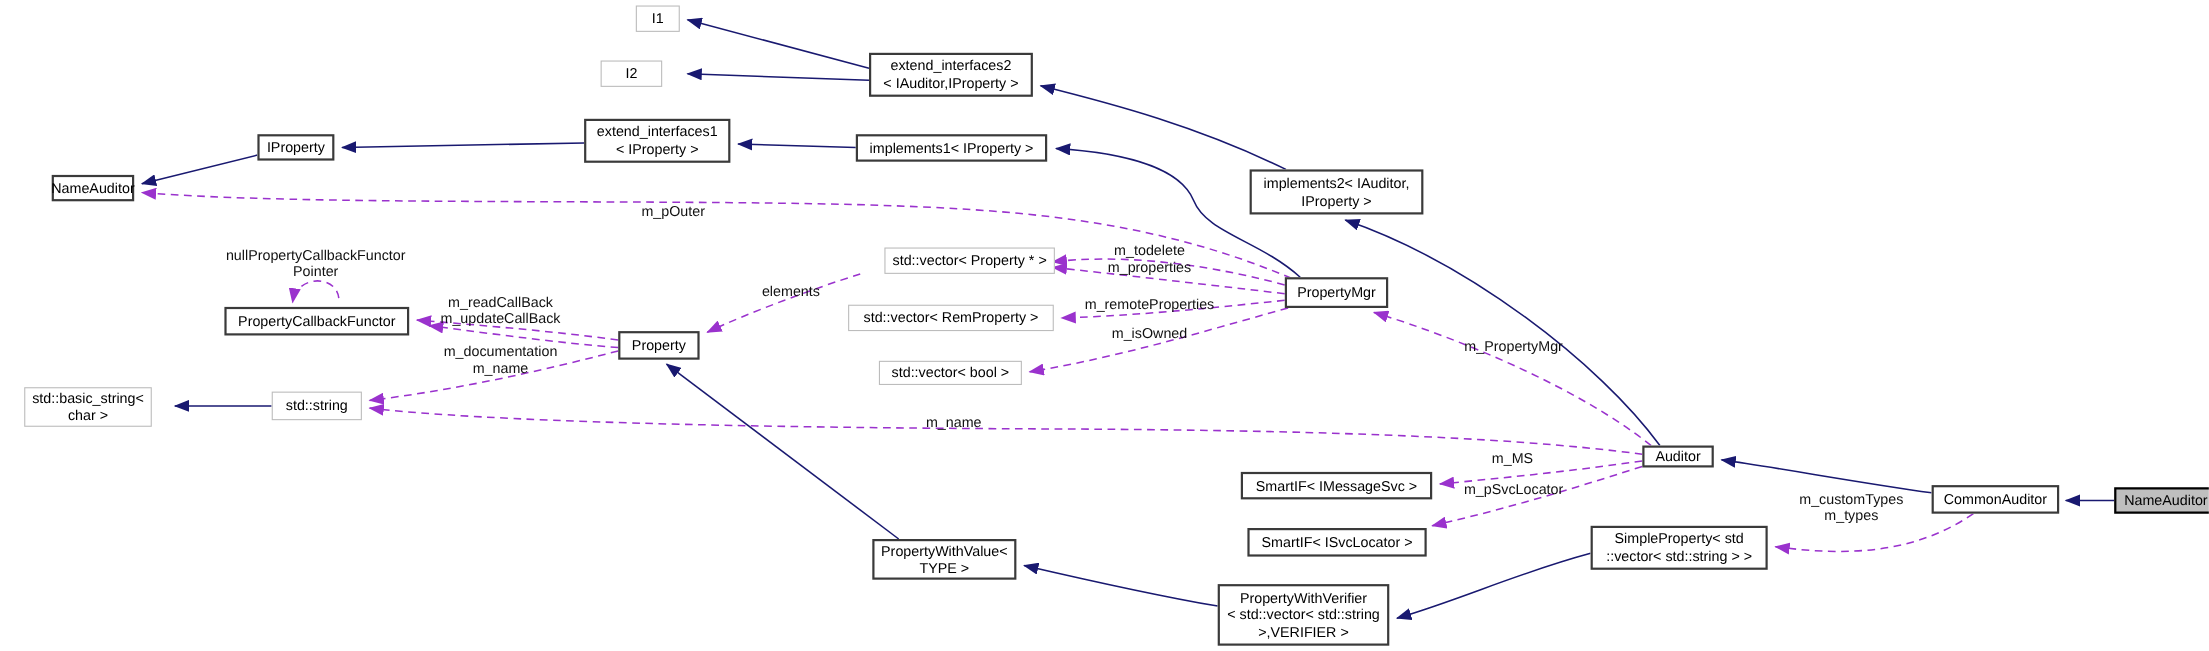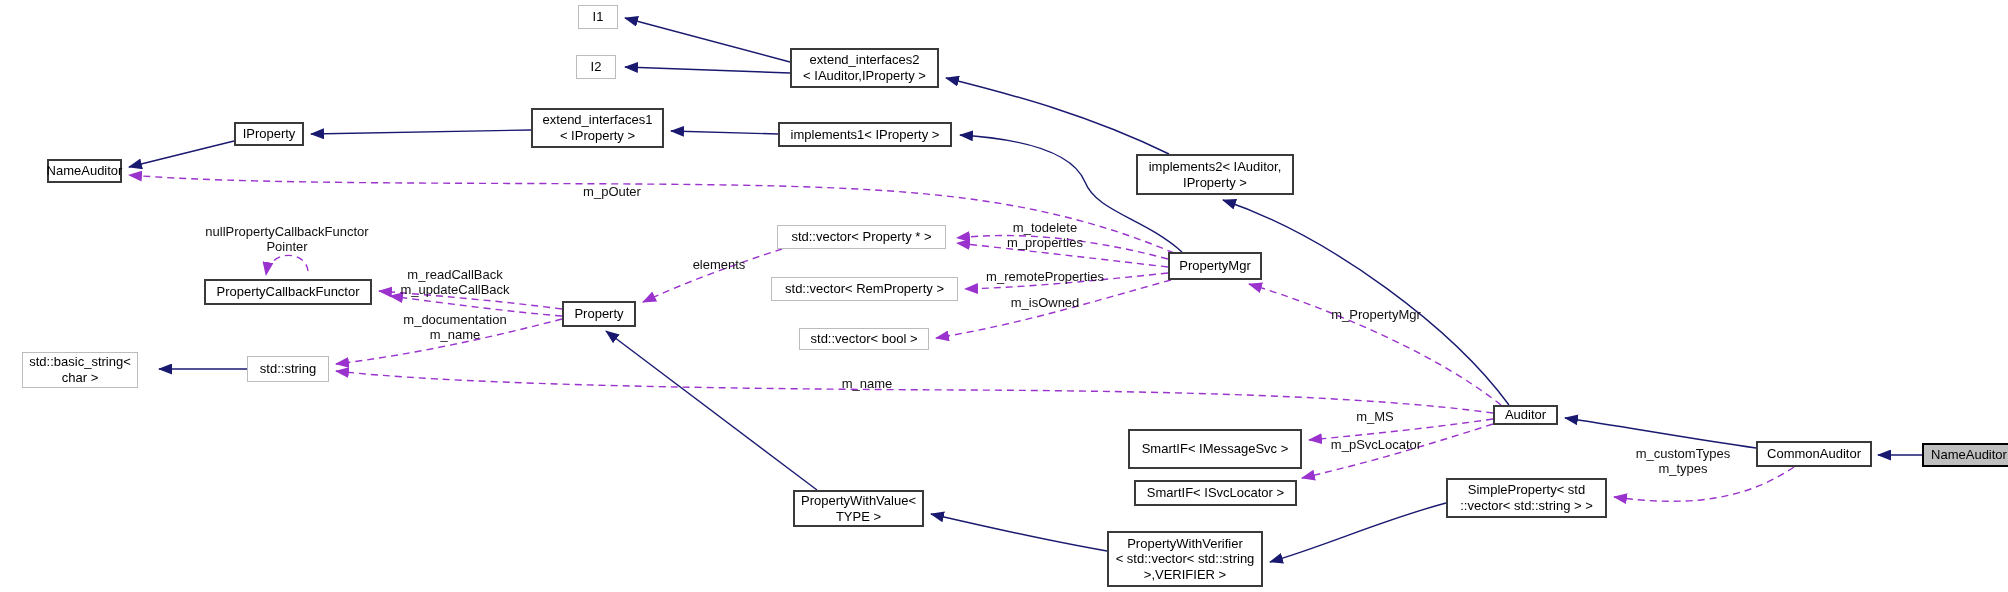"I2" div.node { left: 557px -> 527px; width: 40px -> 56px }
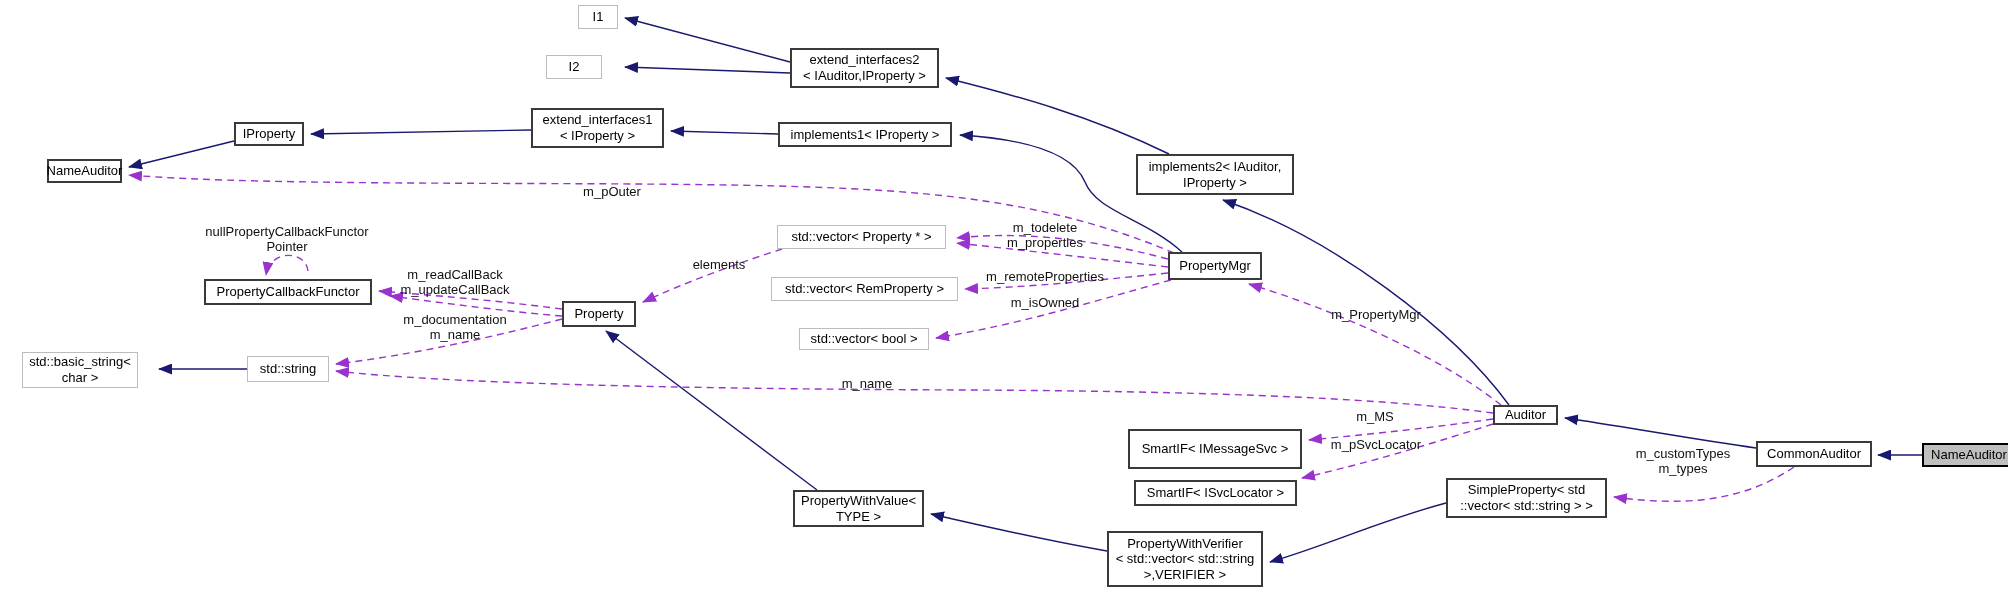"std::vector< Property * >" div.node { left: 758px -> 785px; width: 169px -> 155px }
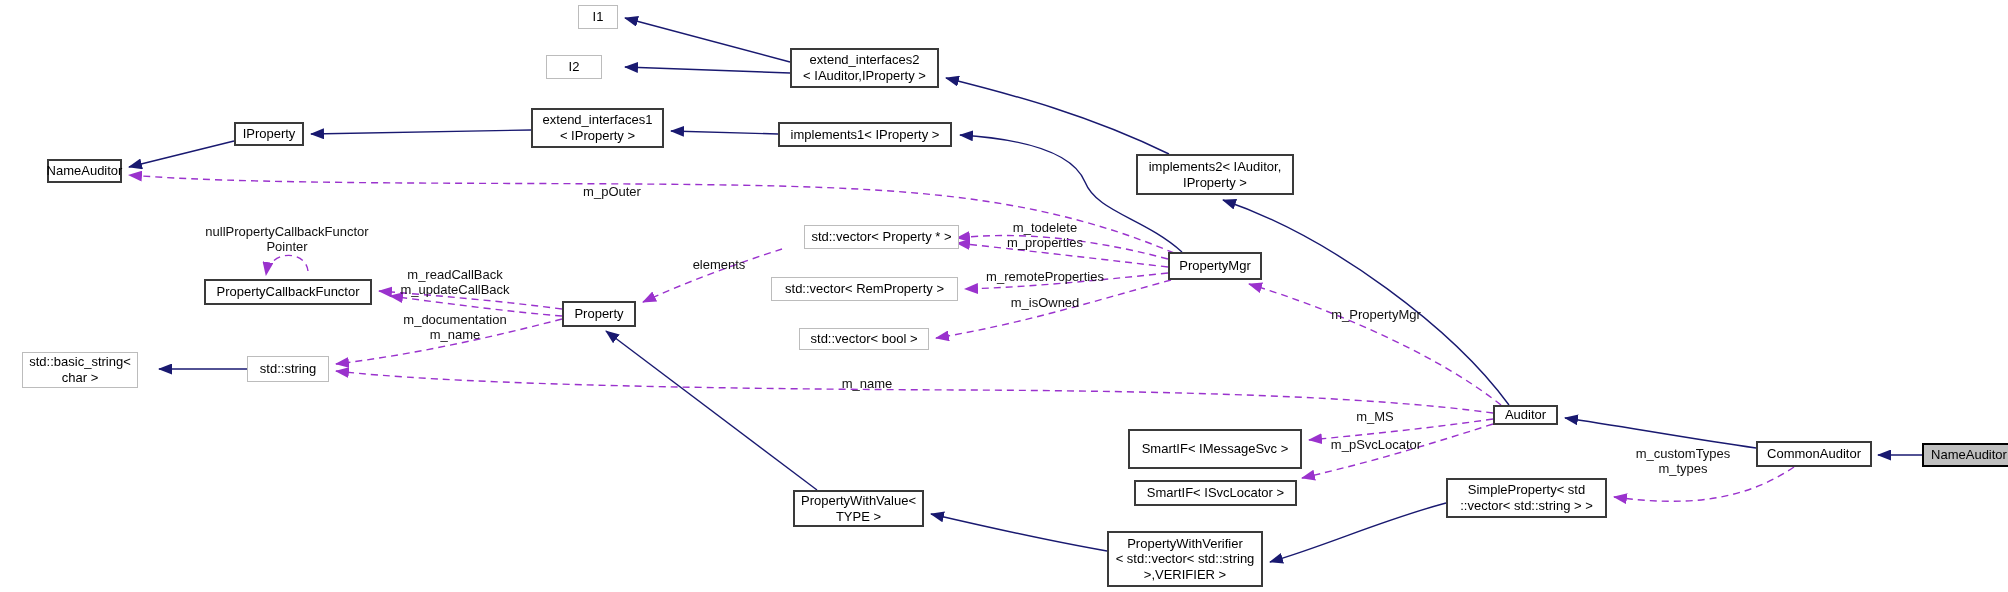"SmartIF< IMessageSvc >" div.node { height: 40px -> 25px }
